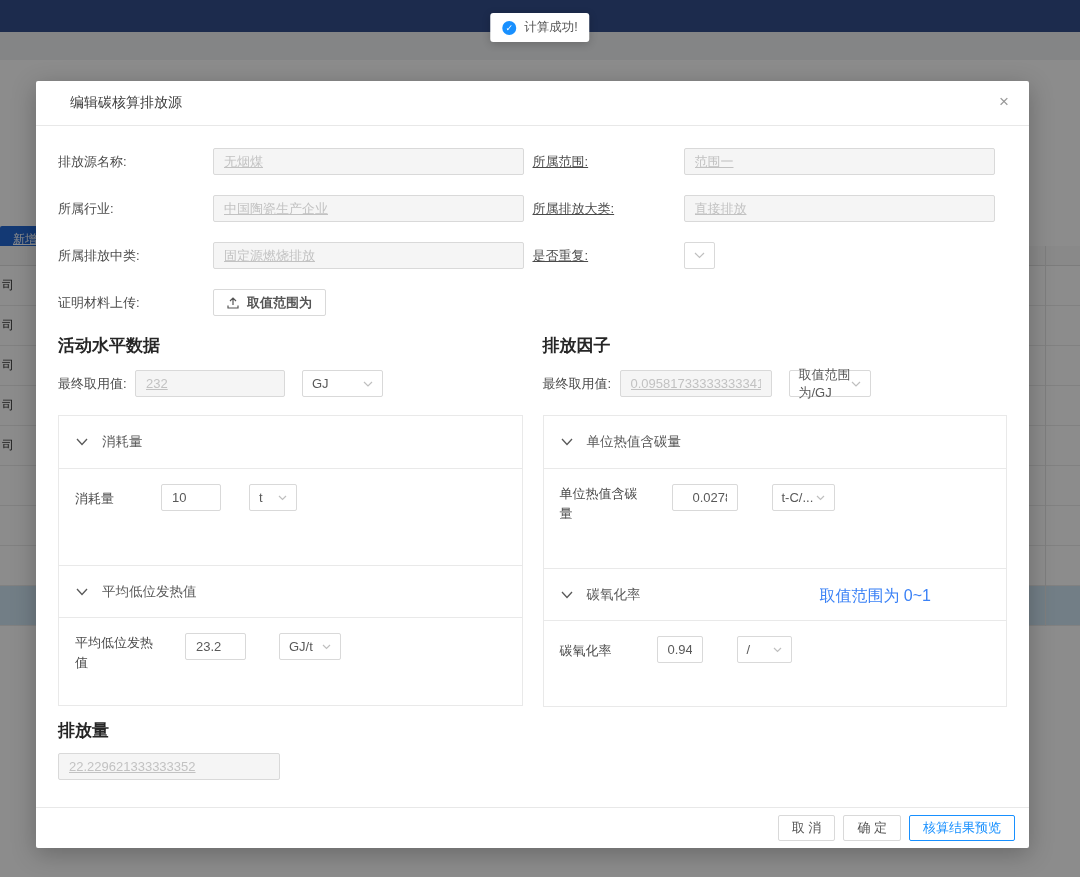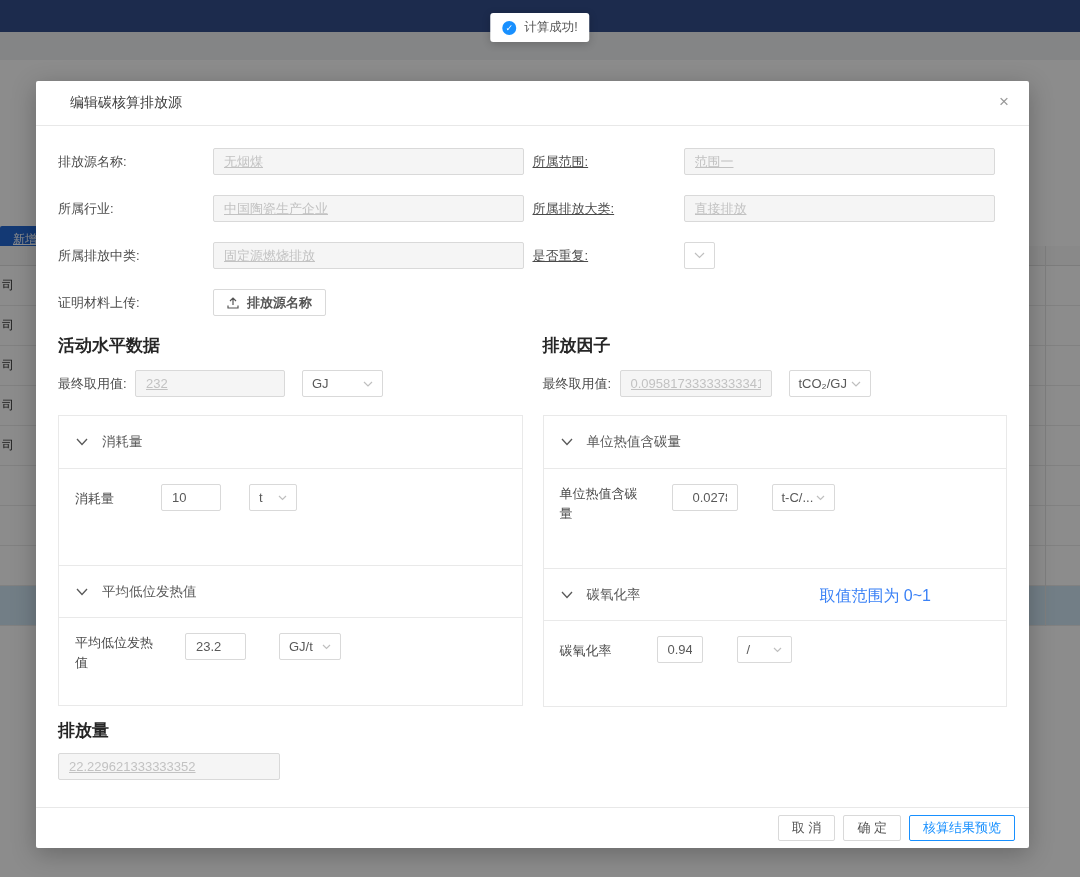"排放源名称" span { text: 排放源名称 -> 取值范围为 }
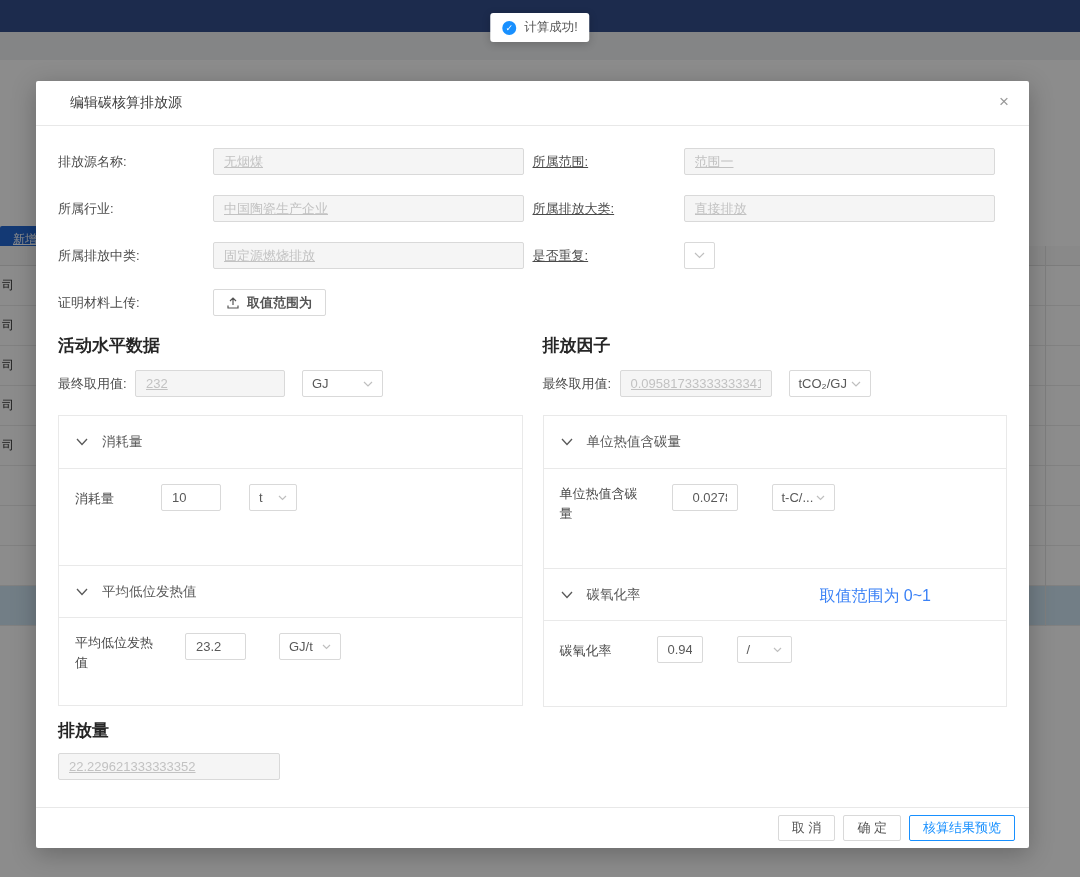"tCO₂/GJ" span { text: tCO₂/GJ -> 取值范围为/GJ }
